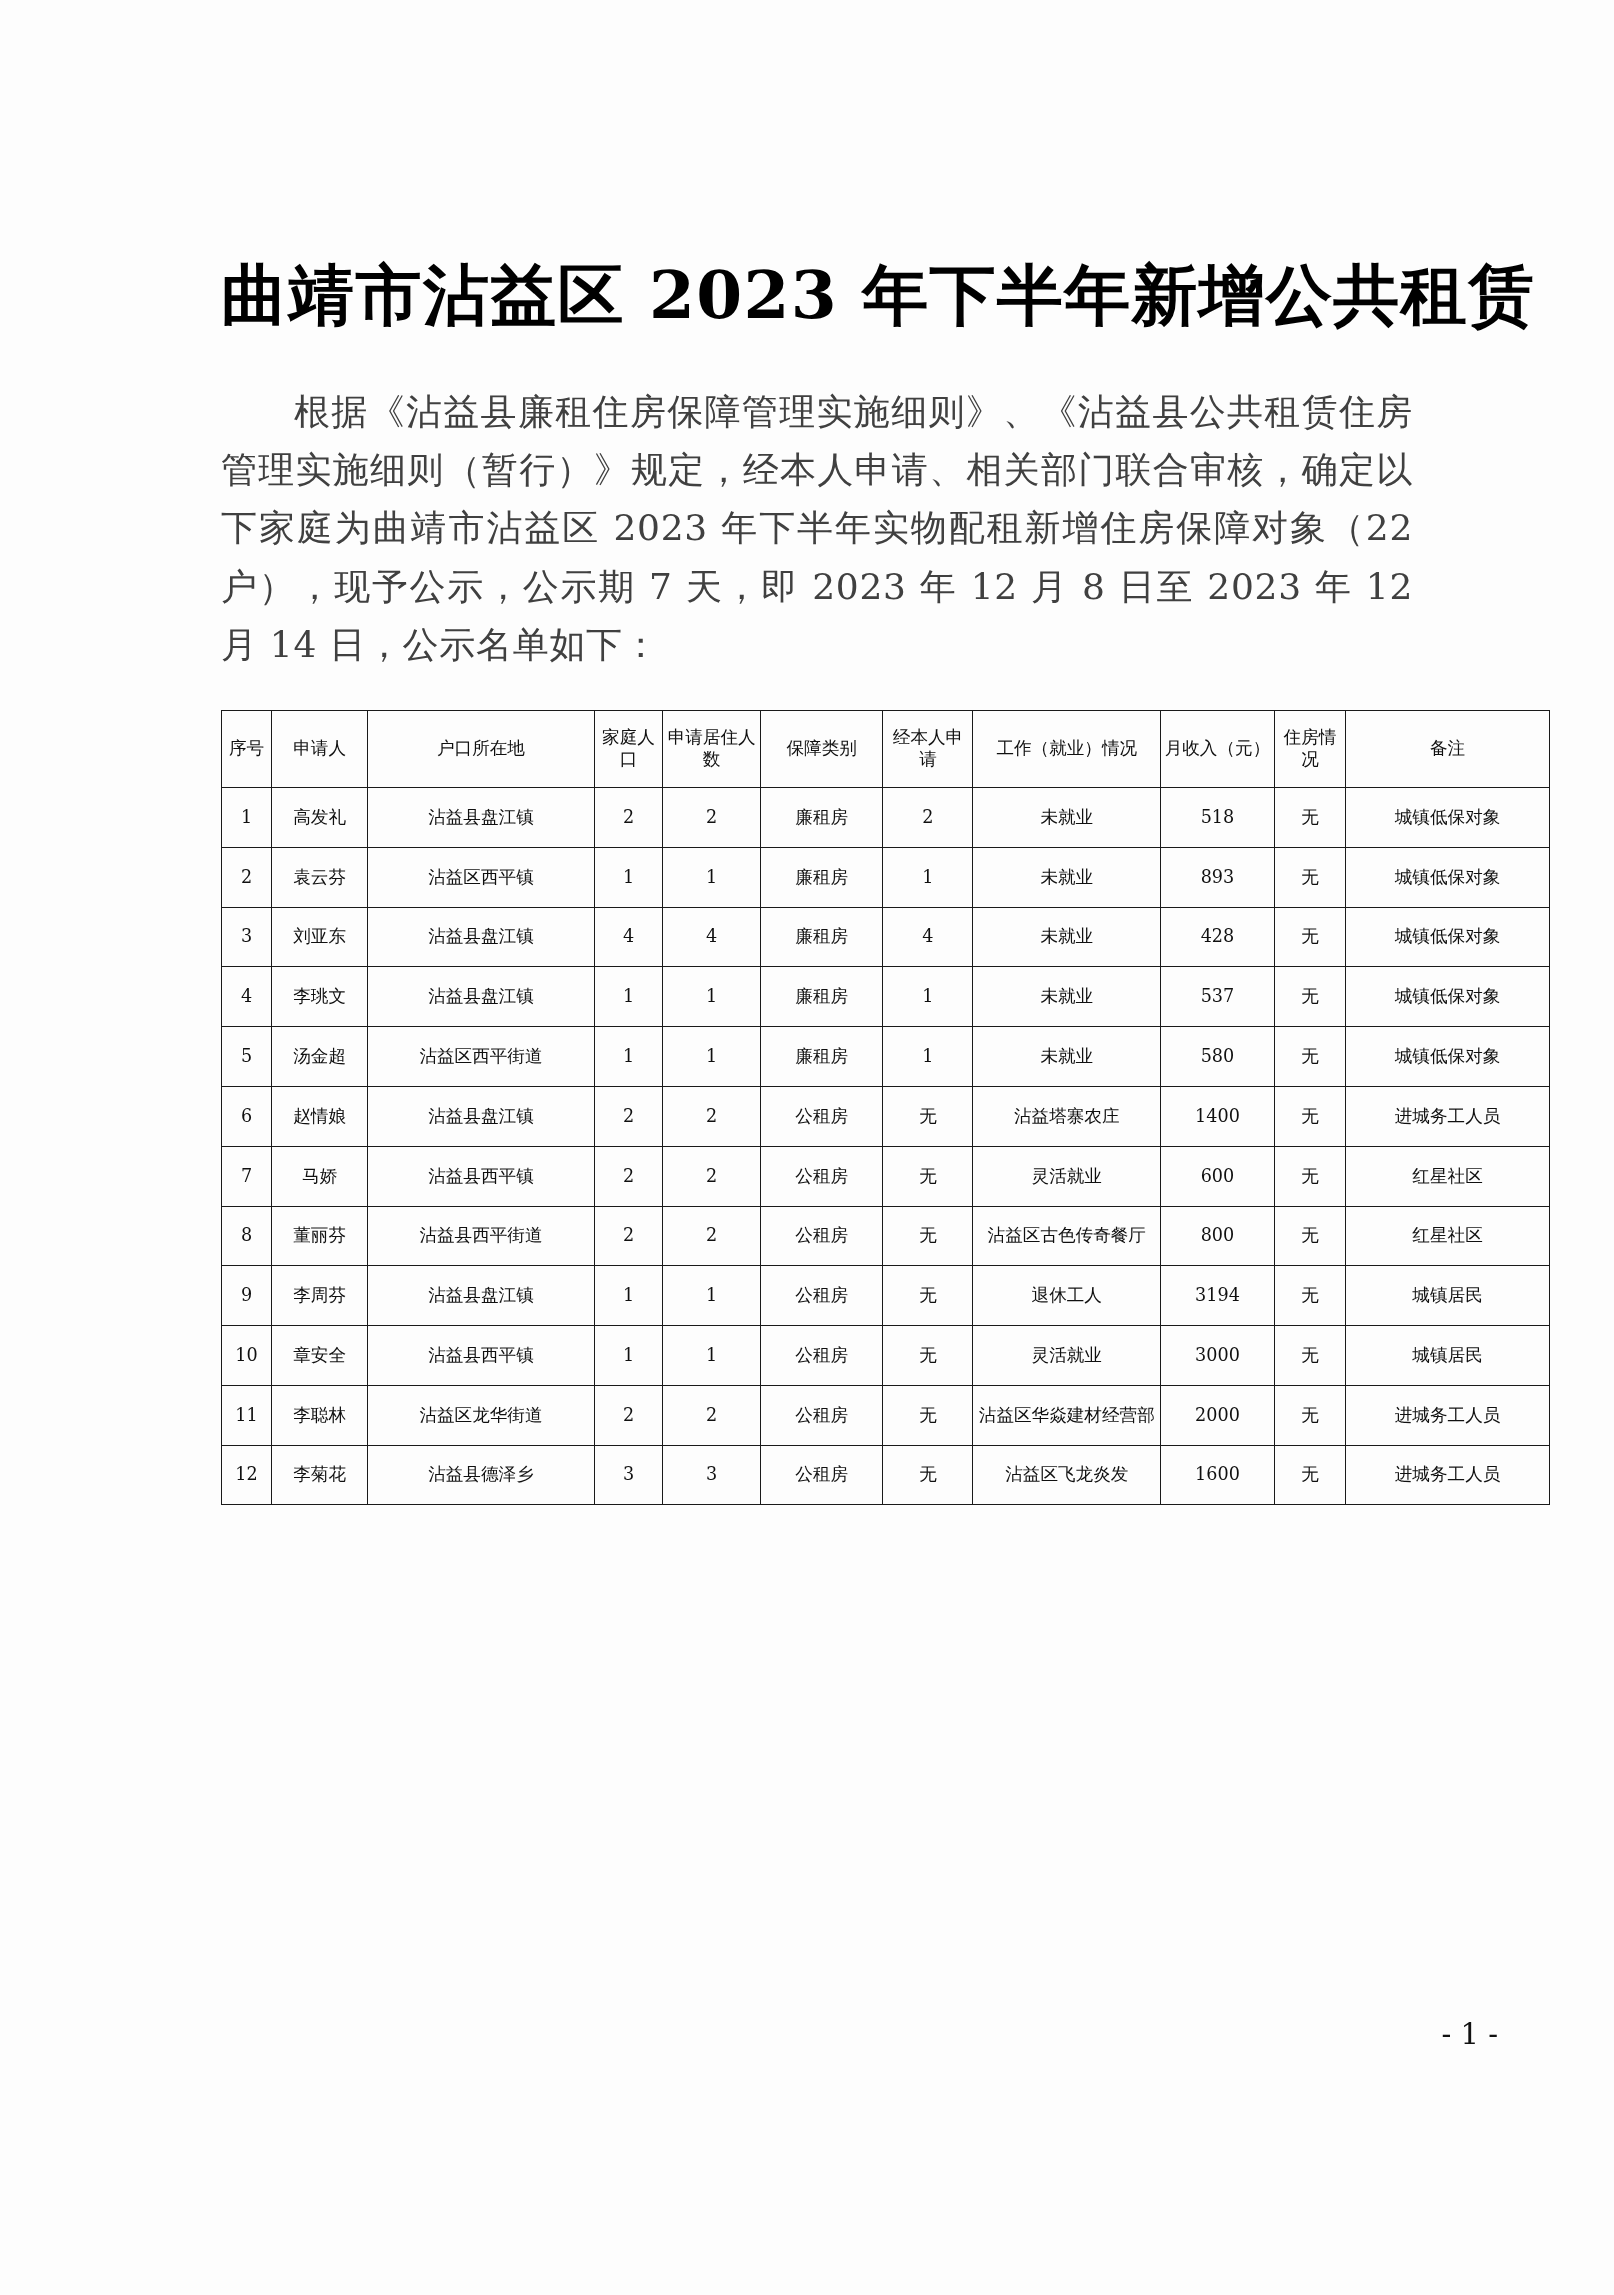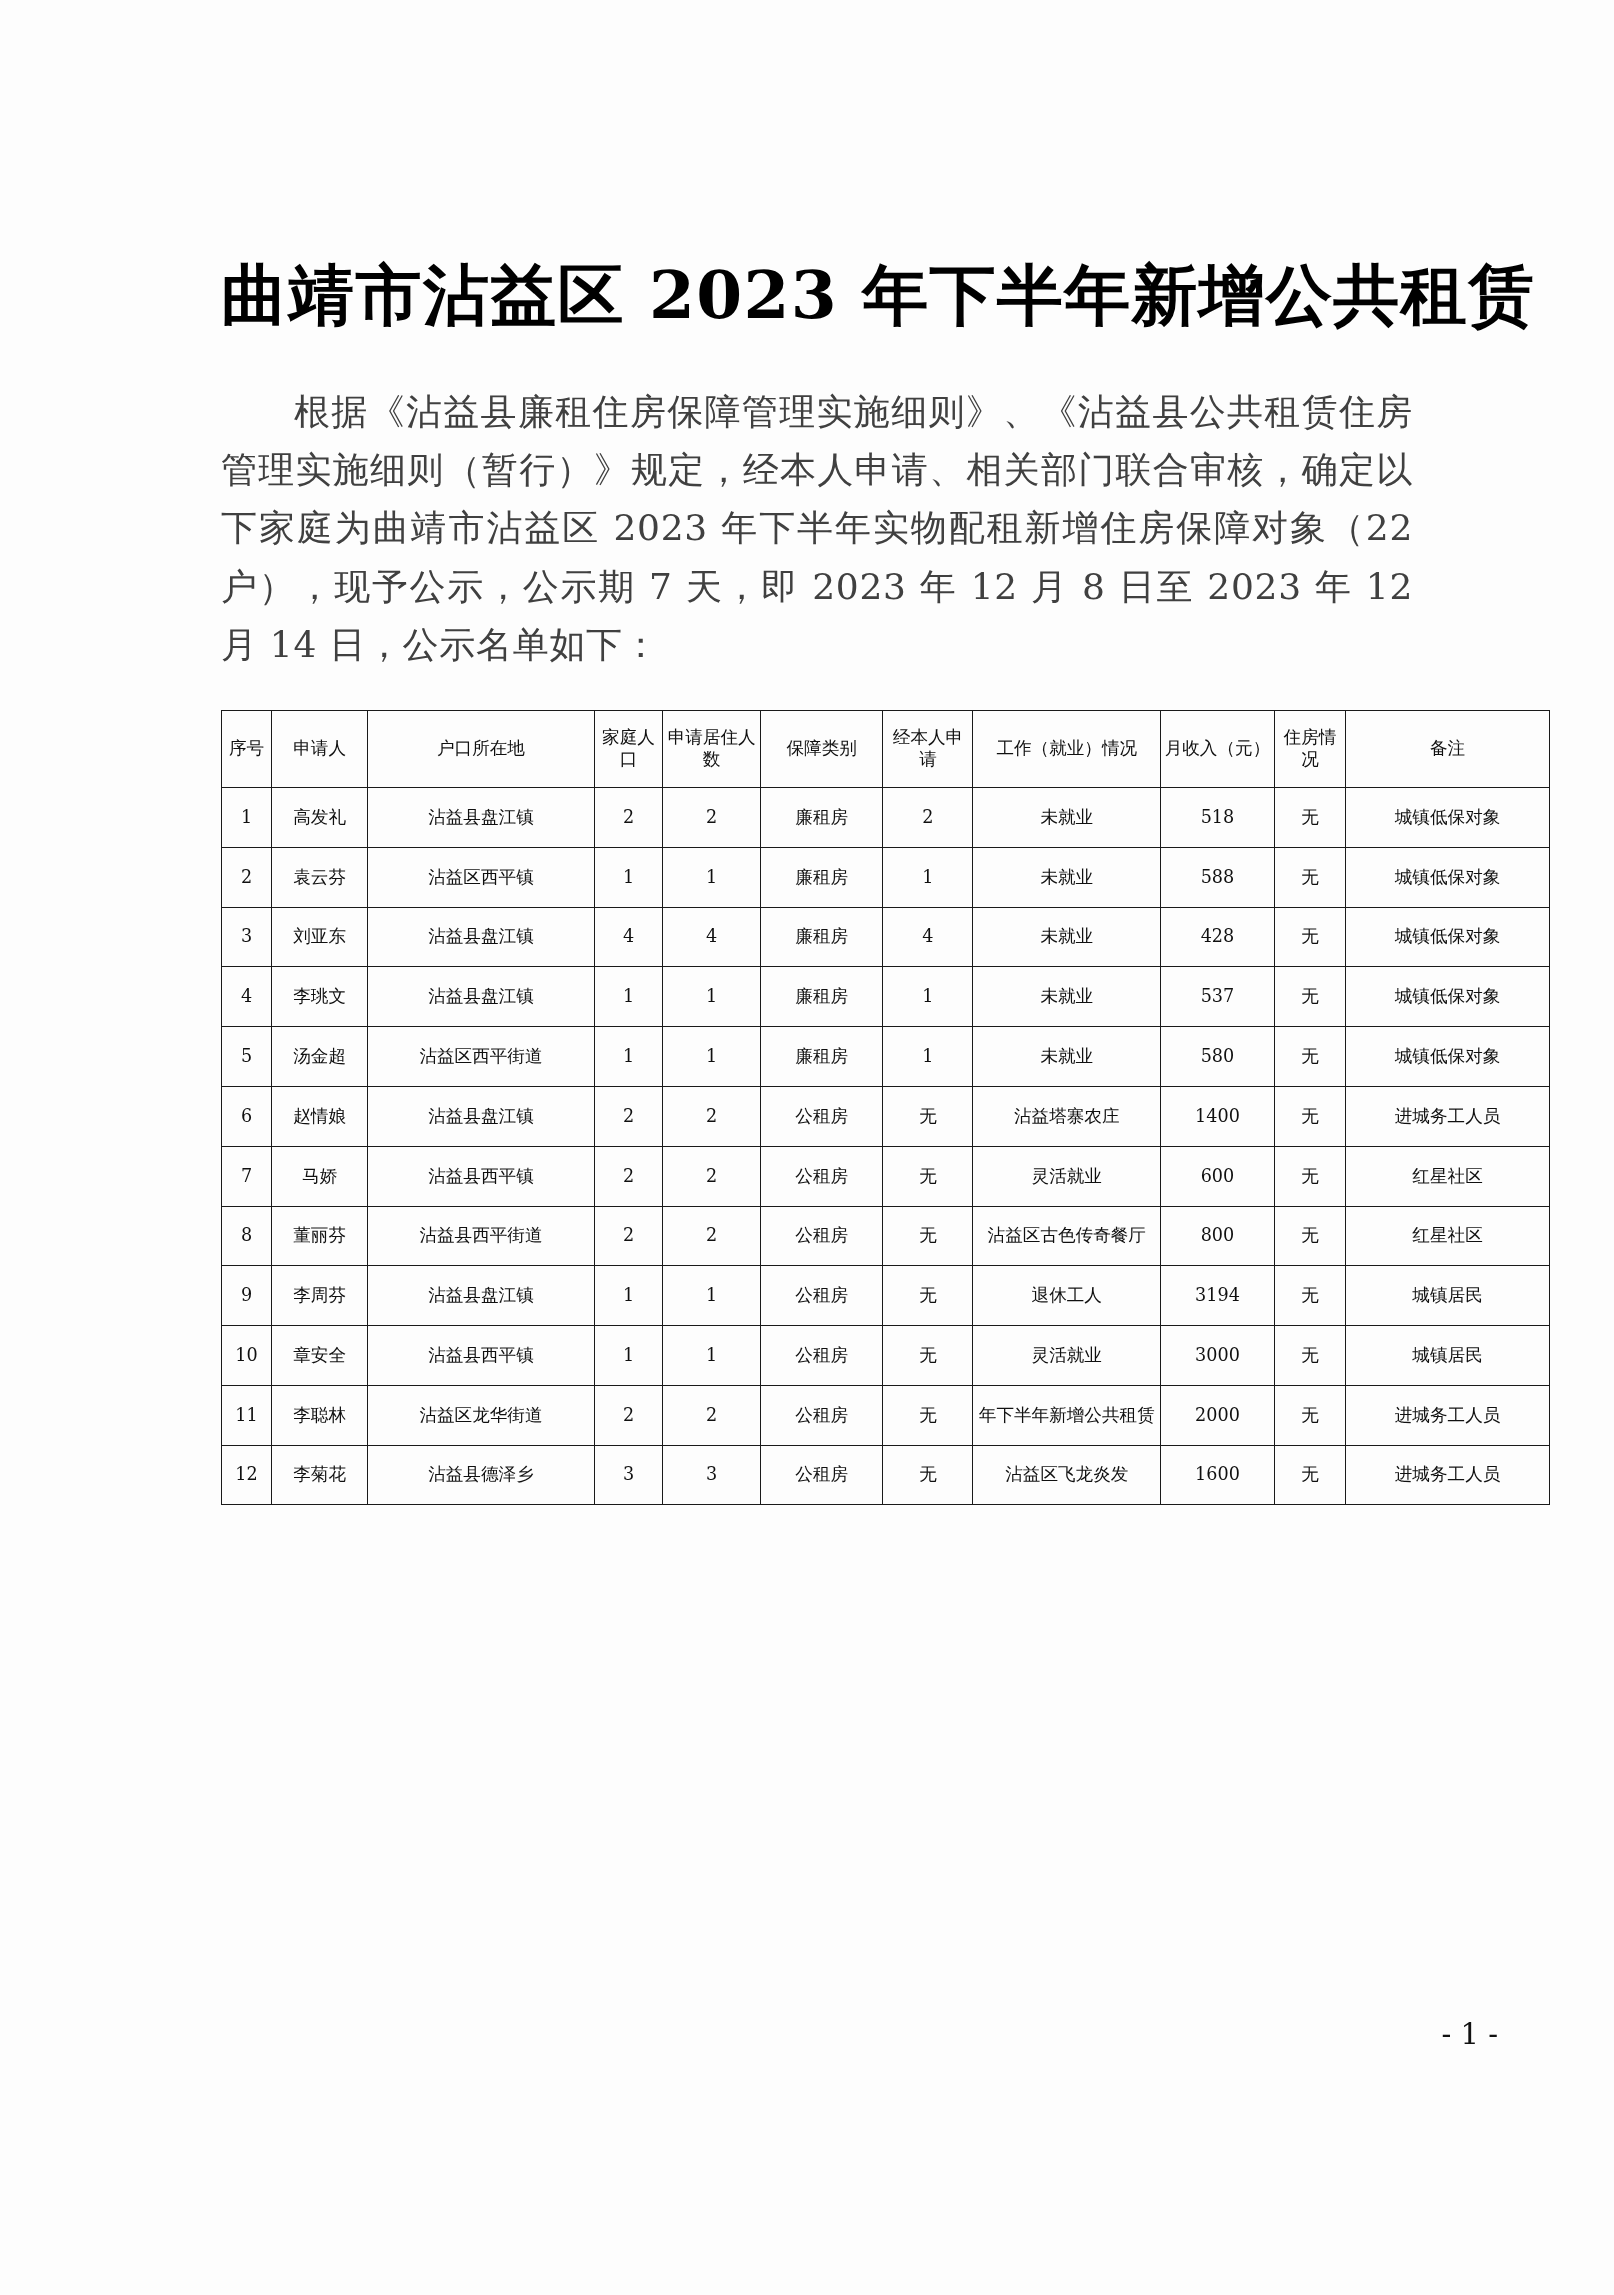"588" td { text: 588 -> 893 }
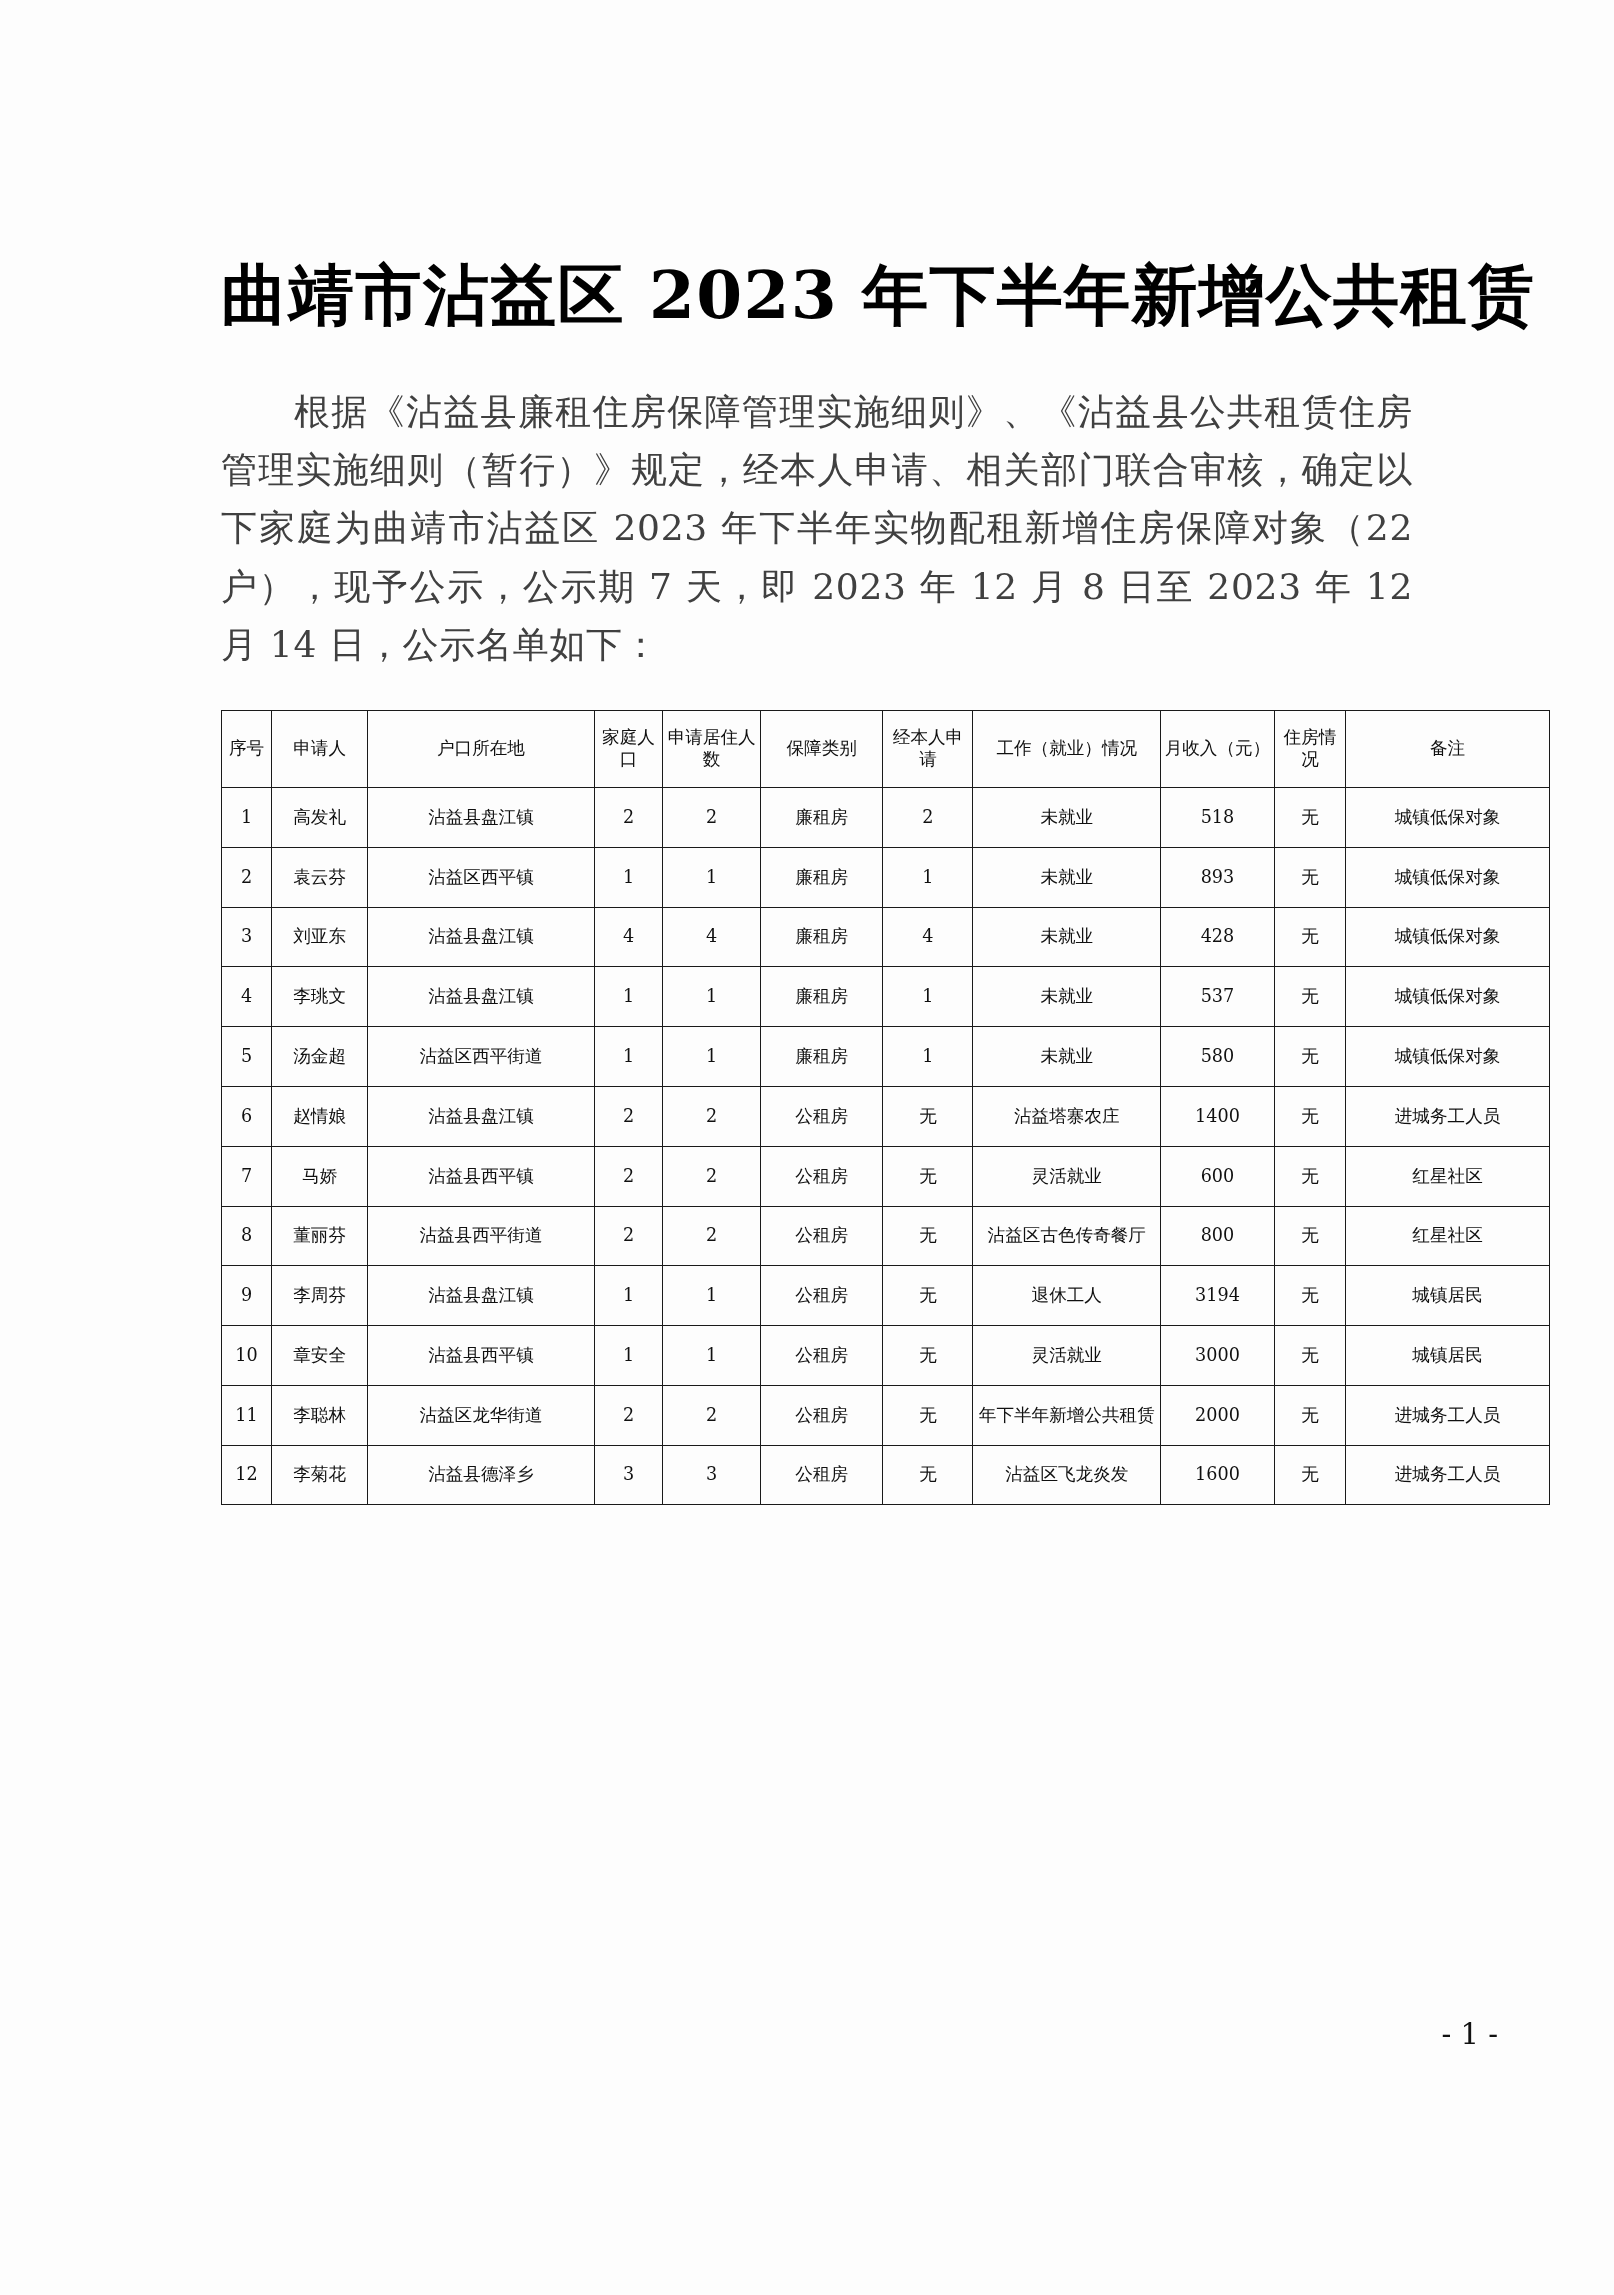"年下半年新增公共租赁" td.cell-left { text: 年下半年新增公共租赁 -> 沾益区华焱建材经营部 }
